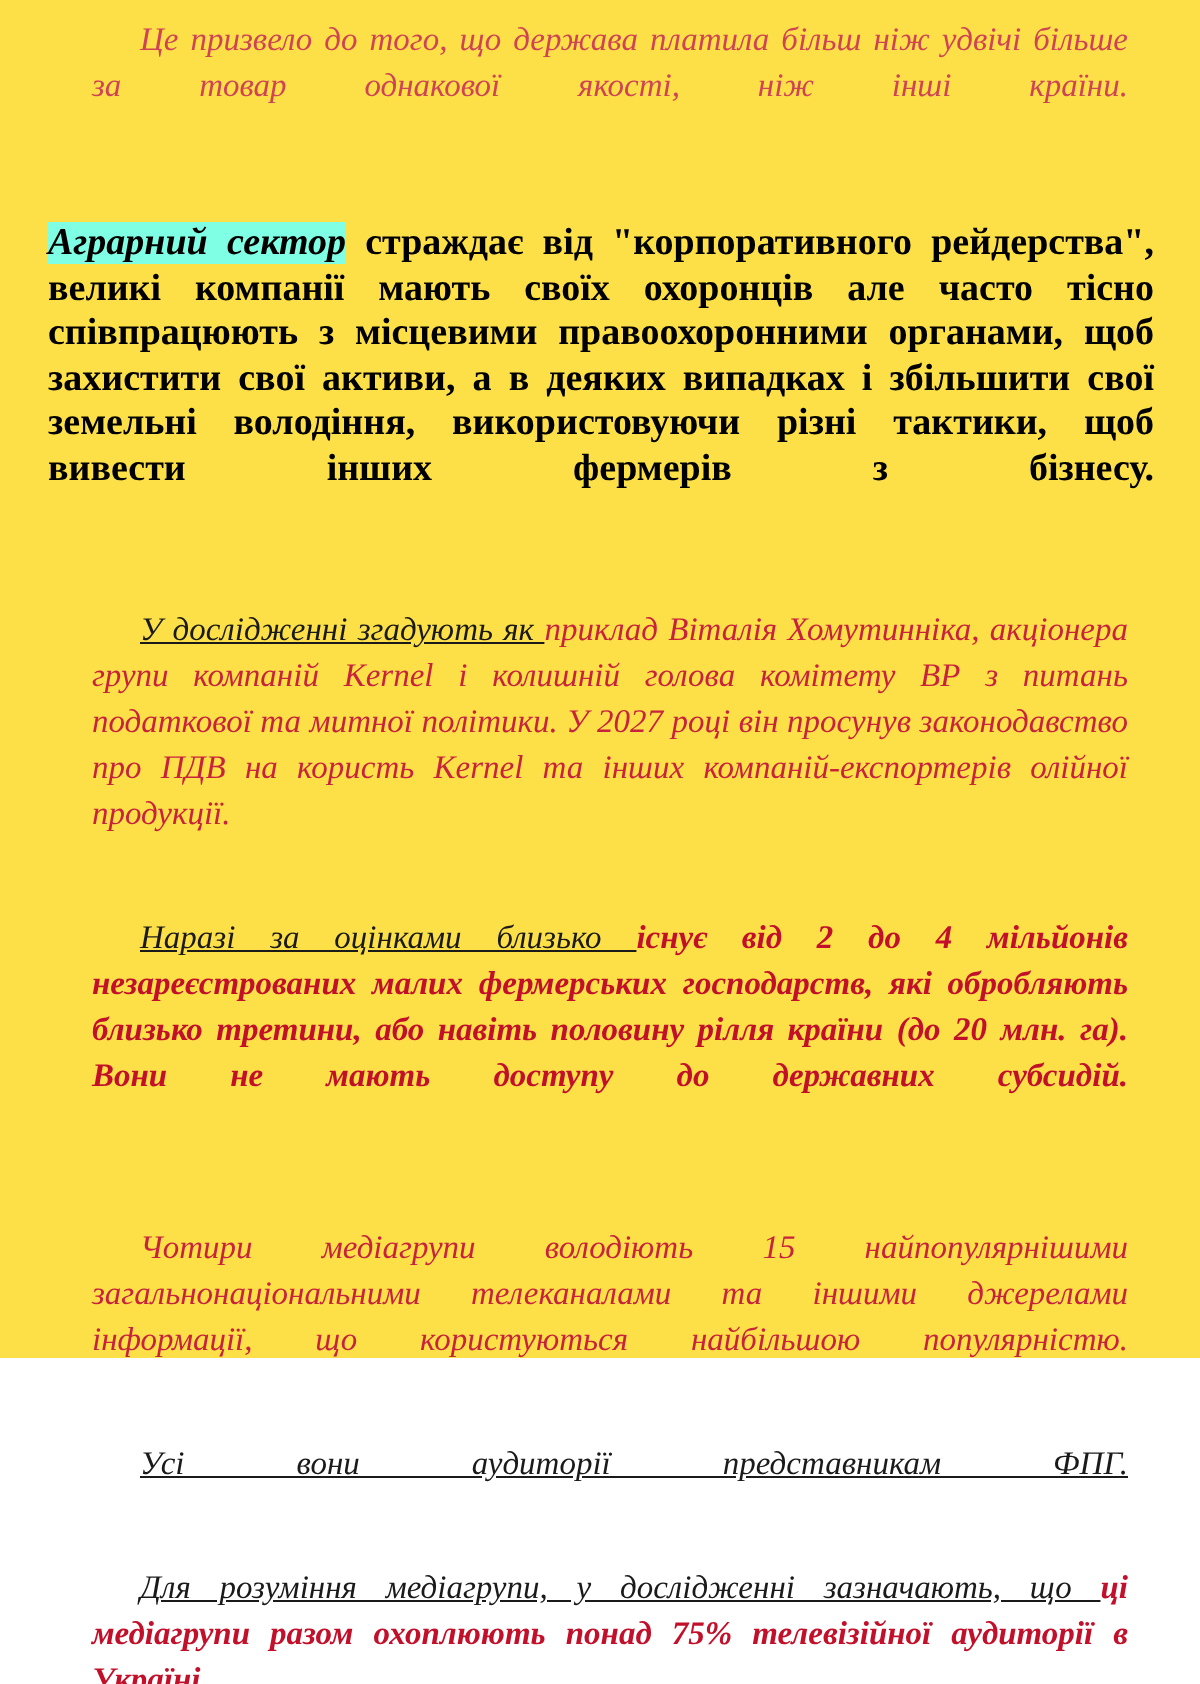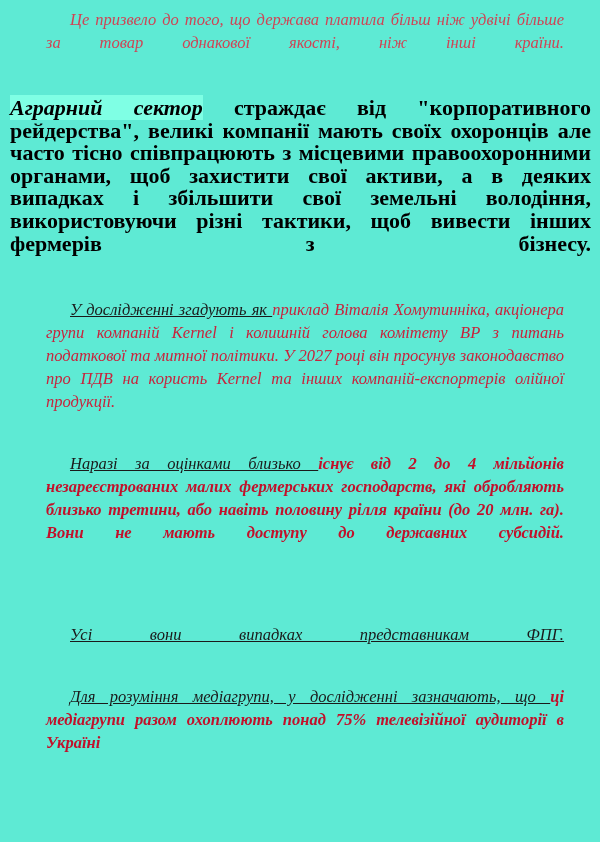"Це призвело до того, що" .page { background: #5eead4 -> #fde047; height: 842px -> 679px }
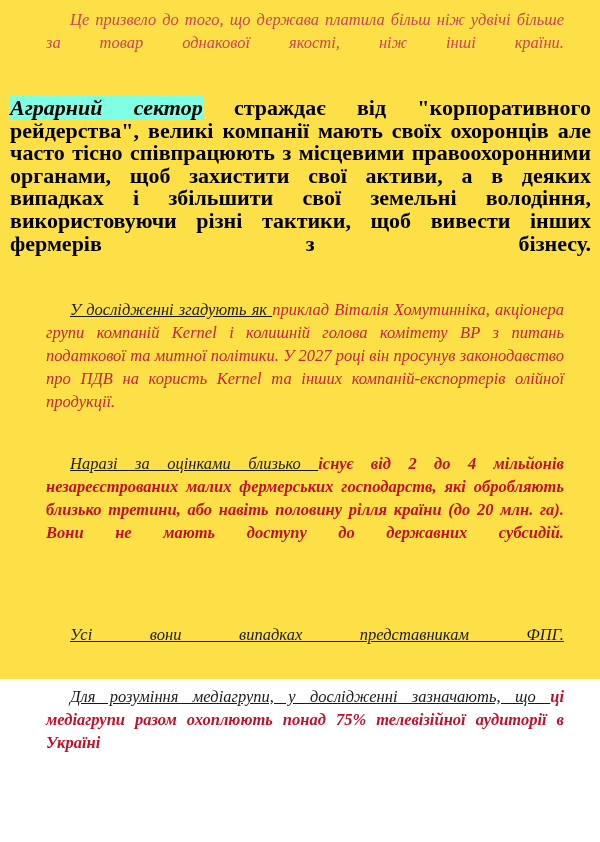"Аграрний сектор страждає від" p.blk-bold { font-size: 22px -> 19px; margin: 0 -> 14px }
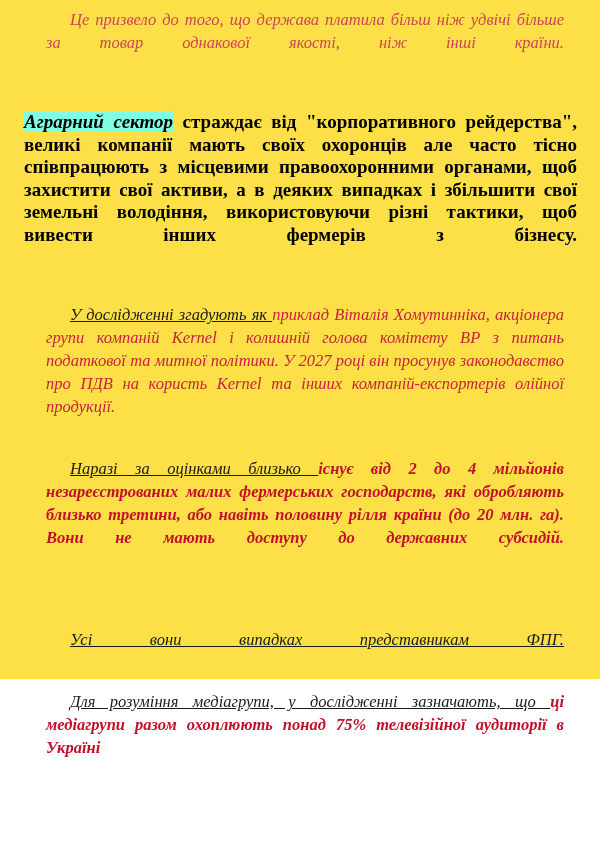"Чотири медіагрупи володіють 15" p.blk-ital { html: none -> <p> <span>Чотири медіагрупи володіють 15 найпопулярнішими загальнонаціональними телеканалами та іншими джерелами інформації, що користуються найбільшою популярністю.</span> </p> }
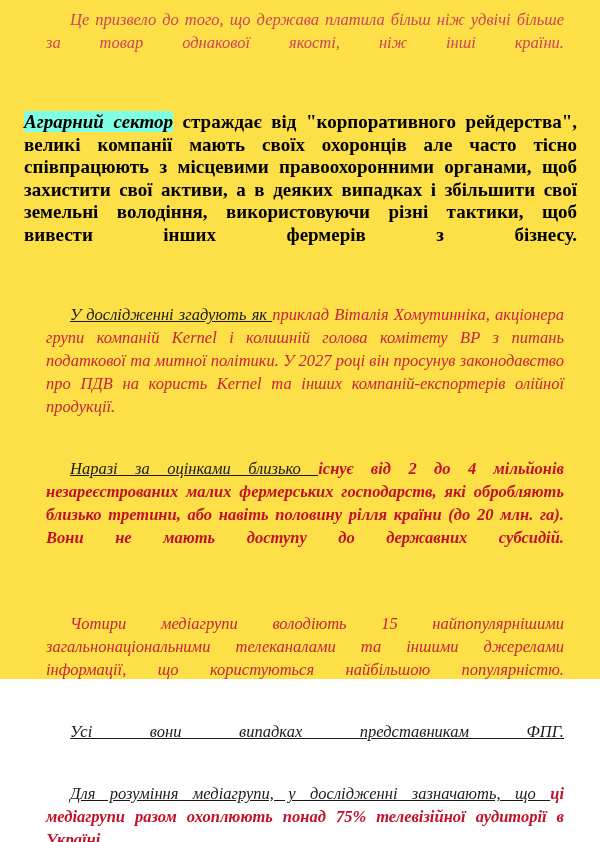"Усі вони випадках представникам ФПГ." span.blk { text: випадках -> аудиторії }
